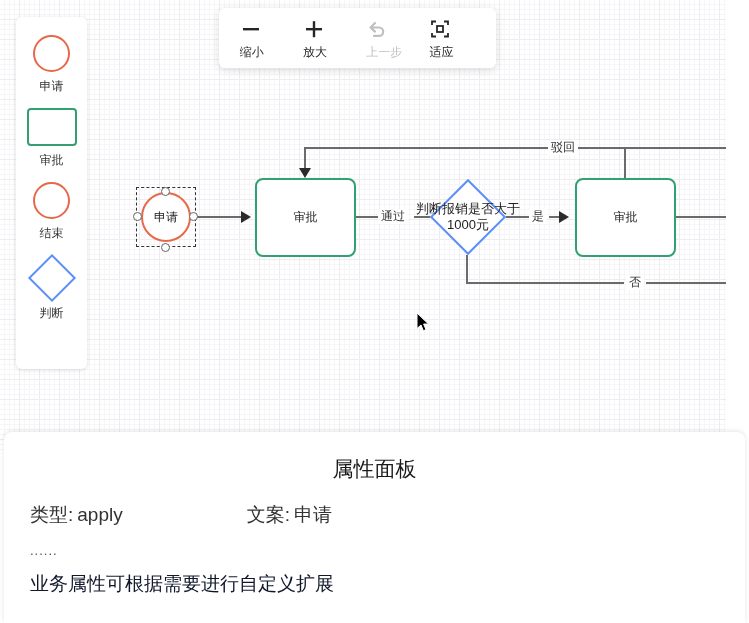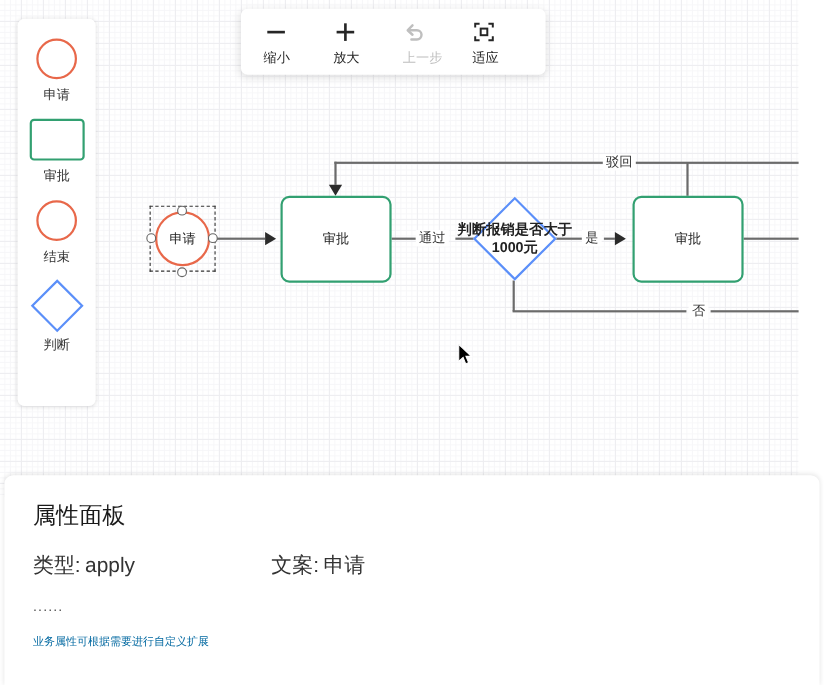"判断报销是否大于1000元" #node-decision .node-label { font-weight: bold -> none }
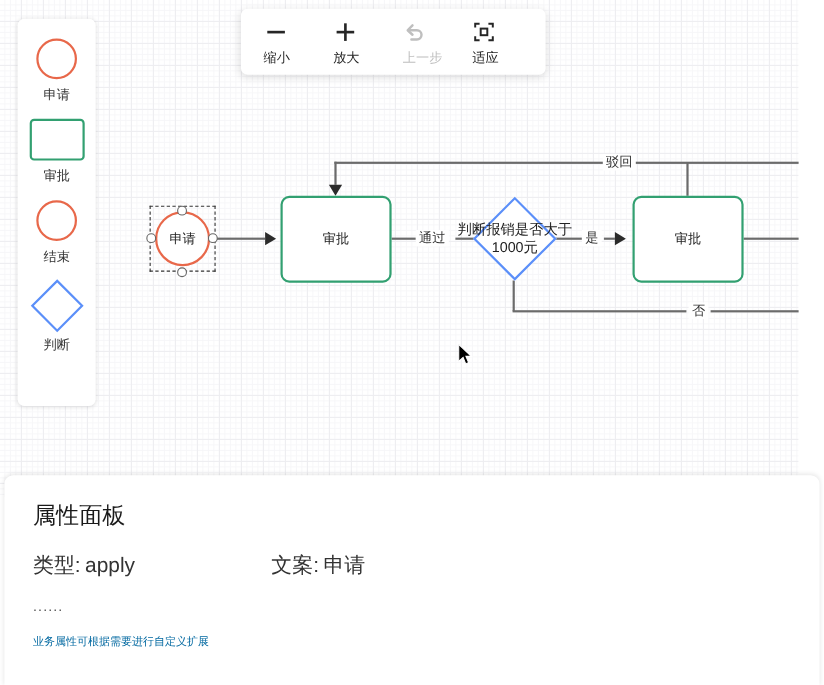"属性面板" #prop-title { text-align: none -> center }
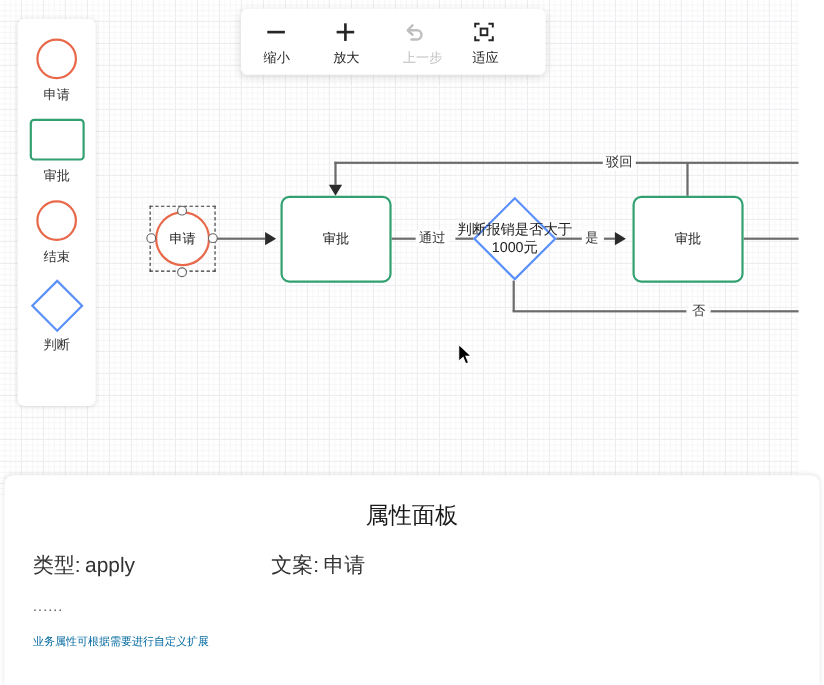"业务属性可根据需要进行自定义扩展" #prop-note { color: #0369a1 -> #0f172a; font-size: 10px -> 19px }
